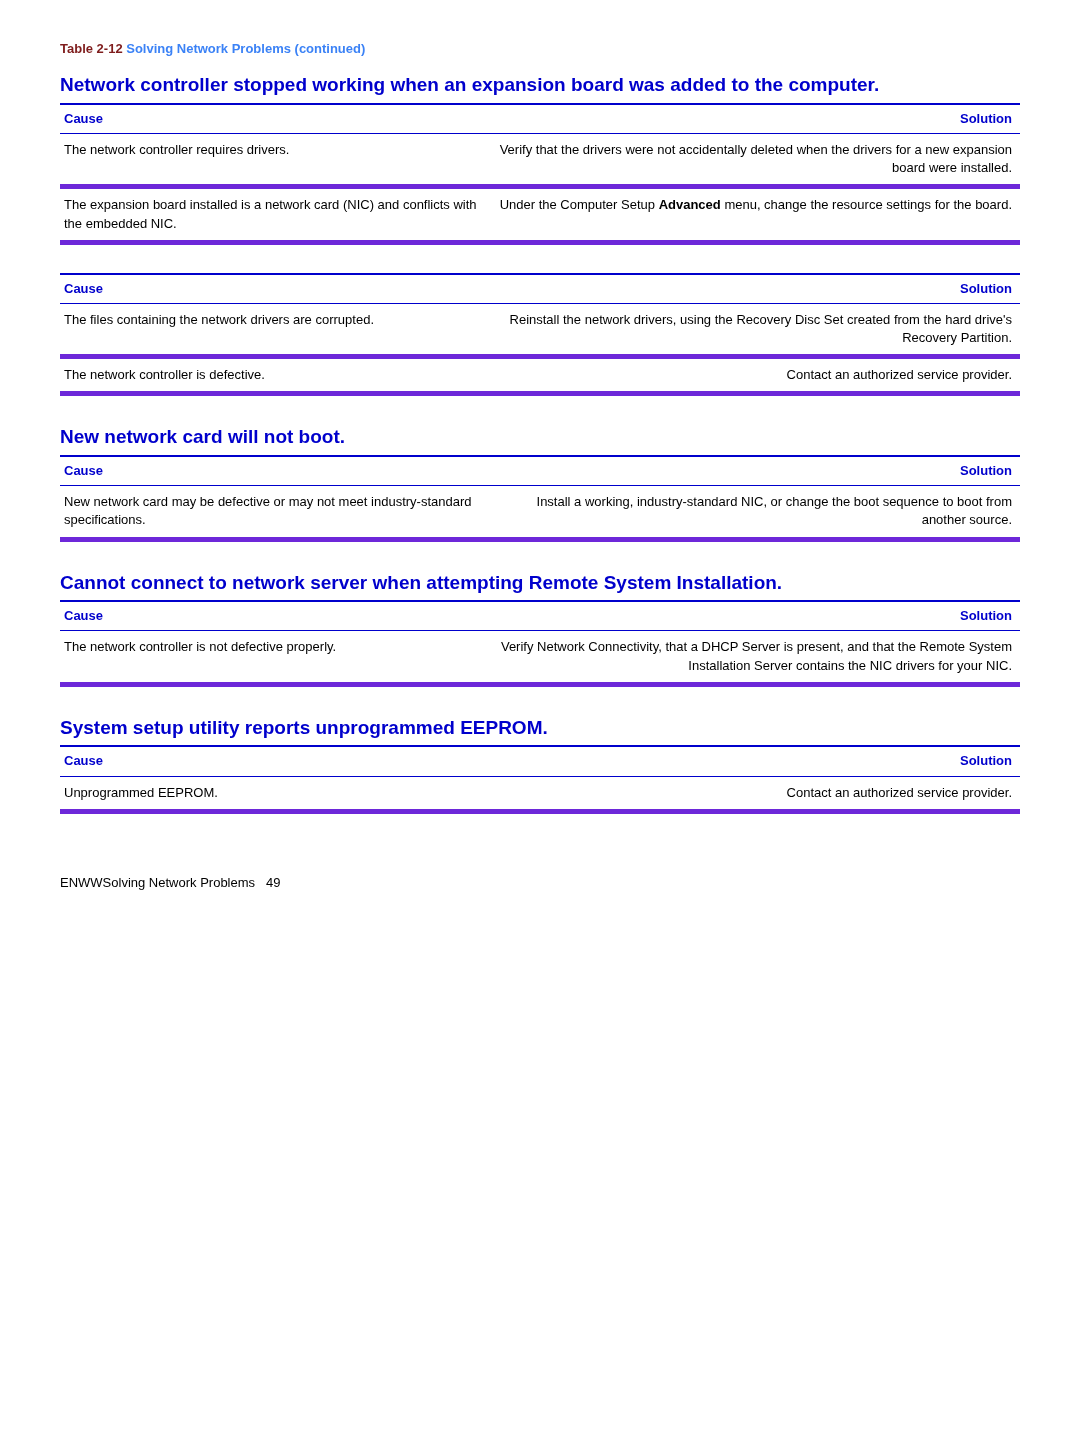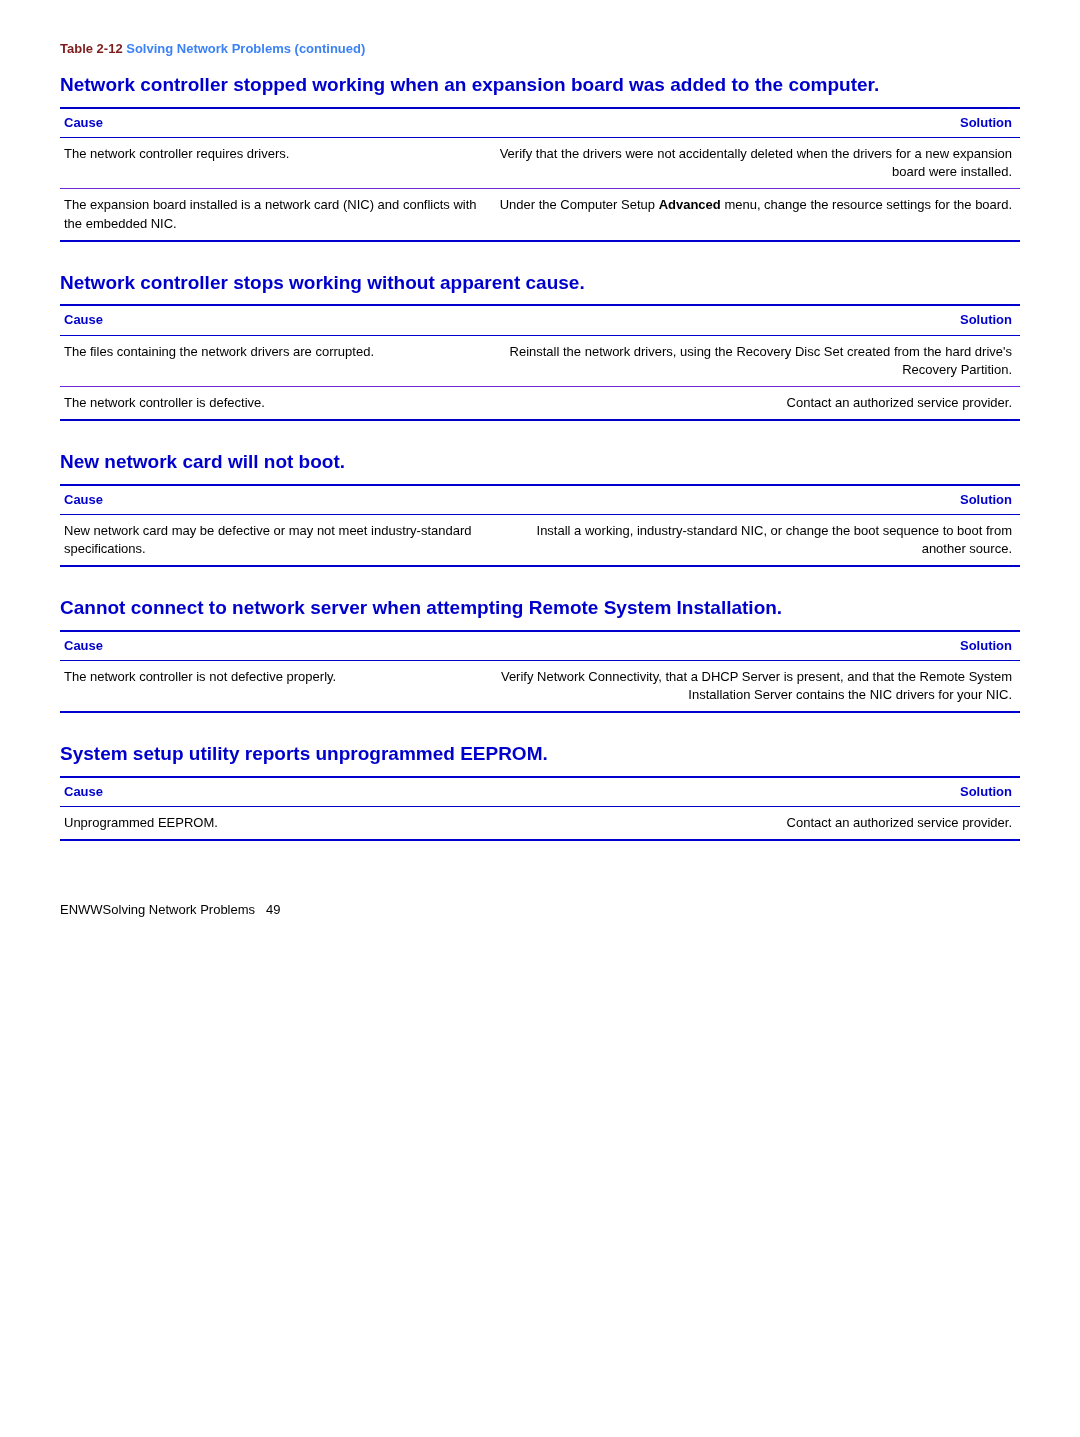"Cause" table { margin-top: 8px -> 0 }
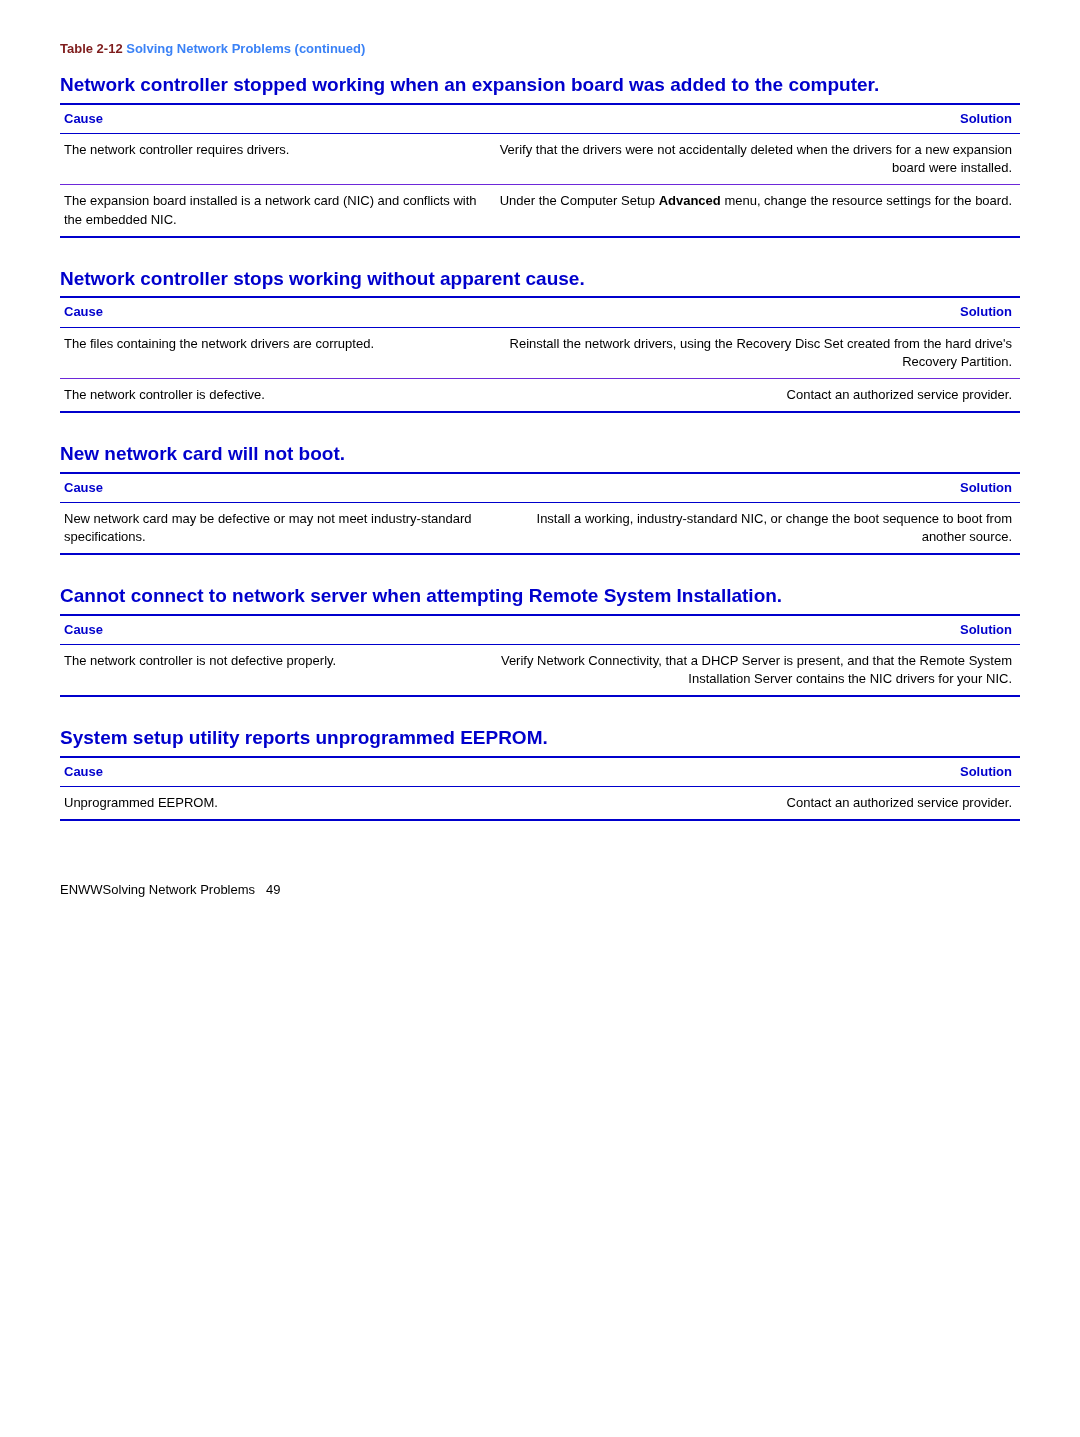"The network controller requires drivers." tbody tr { border-bottom: 1px solid #6d28d9 -> 5px solid #6d28d9 }
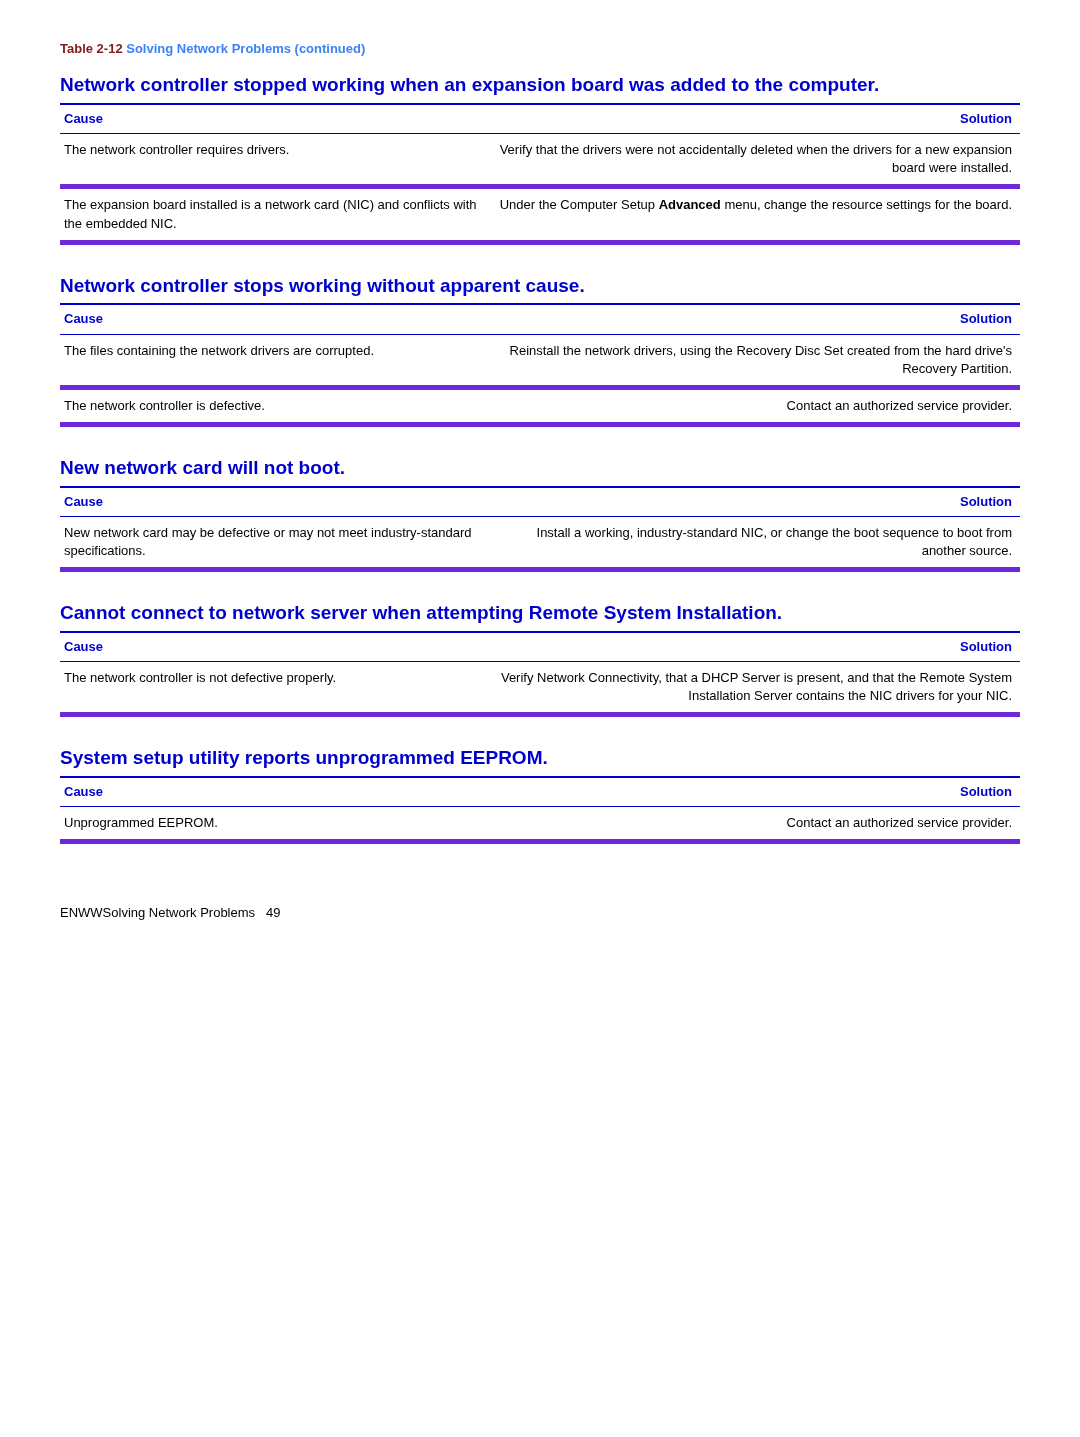"Network controller stops working without" div.section-heading { html: <div>Network controller stops working without apparent cause.</div> -> none }
